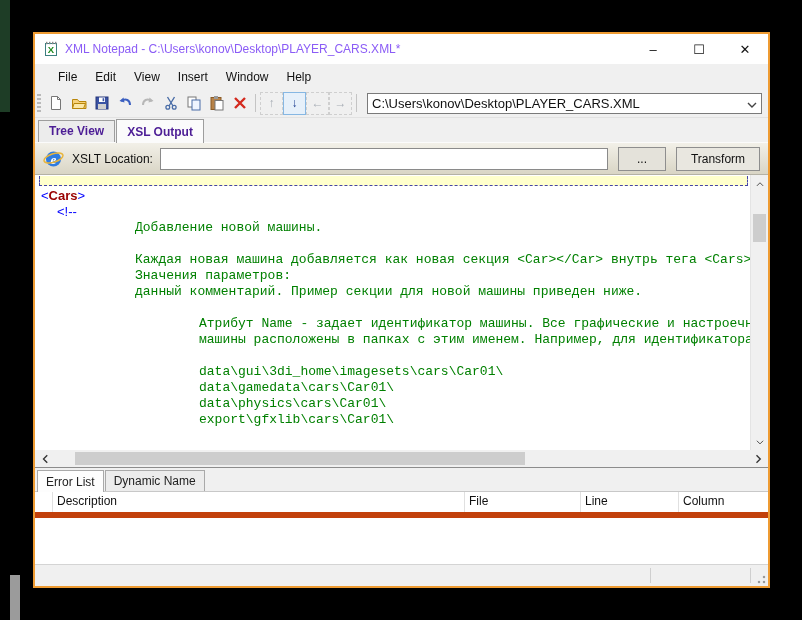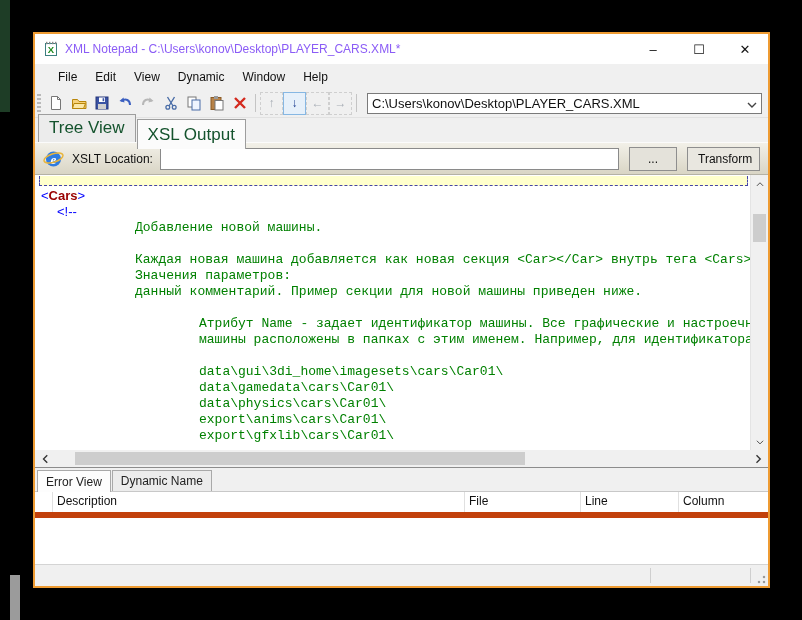"Dynamic" span.menu-item { text: Dynamic -> Insert }
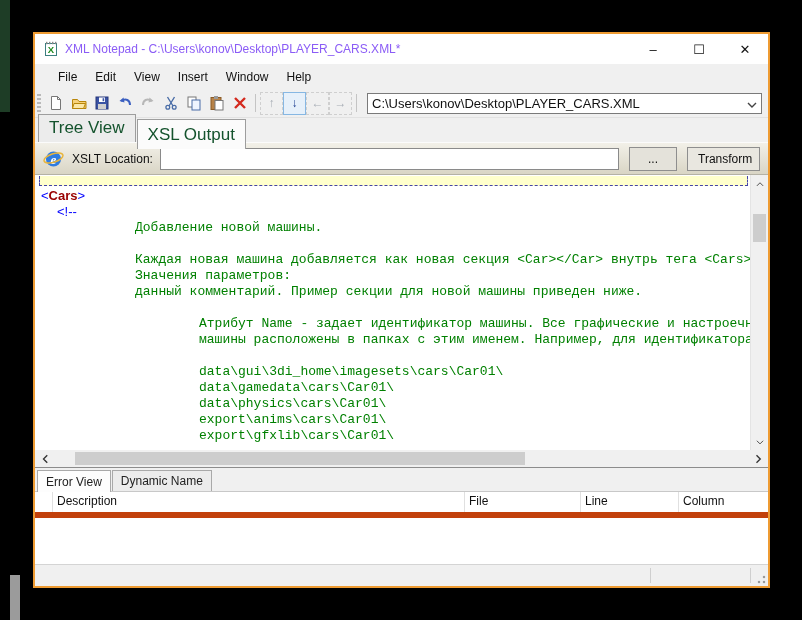"Tree View" .doc-tab { color: #14532d -> #4c1d95; font-size: 17px -> 12px; font-weight: none -> bold }
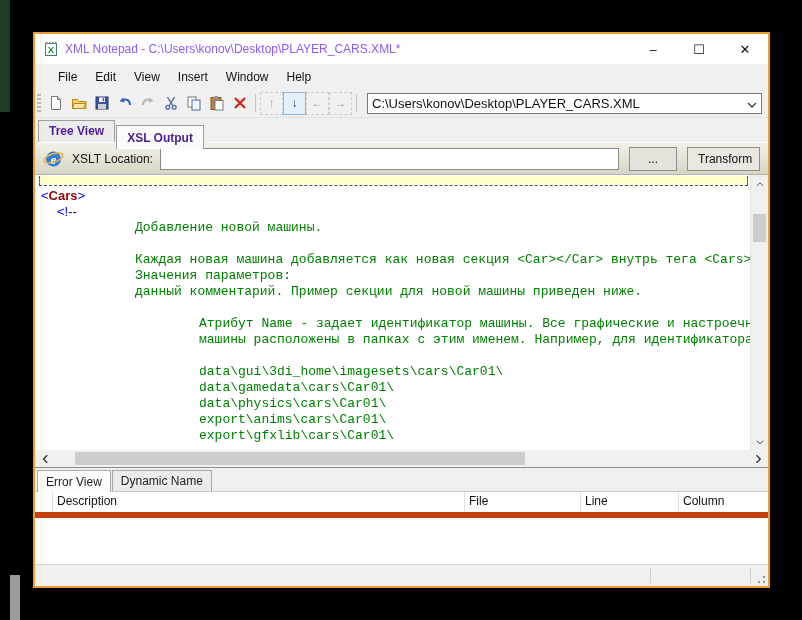"XSL Output" .doc-tab.active { top: 7px -> 1px }
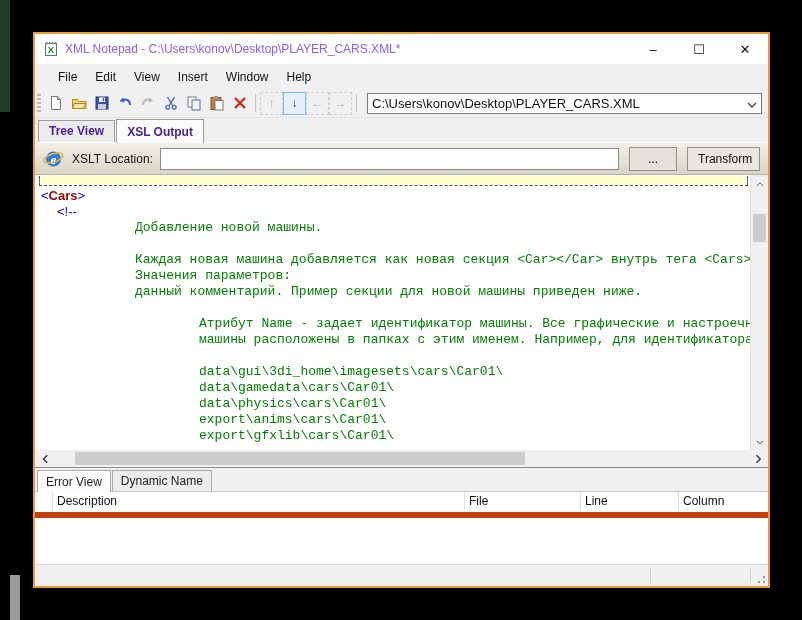"Transform" .btn.transform { width: 73px -> 84px }
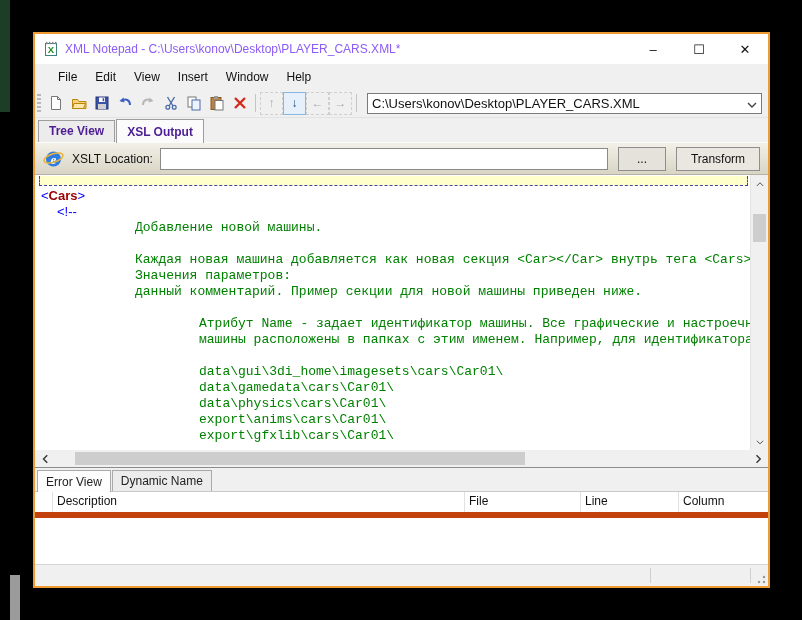"export\anims\cars\Car01\" div.ln { html: <div>export\anims\cars\Car01\</div> -> none }
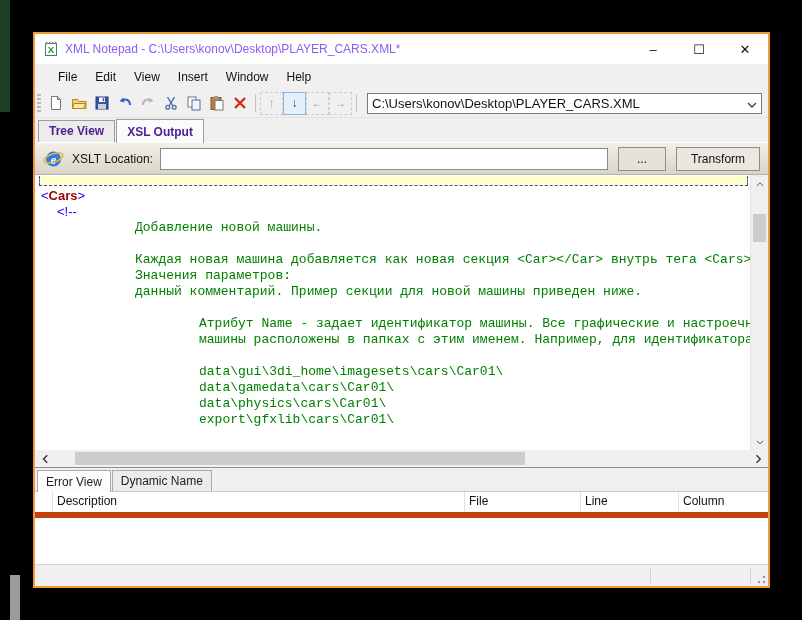"Error View" div.b-tab { text: View -> List }
